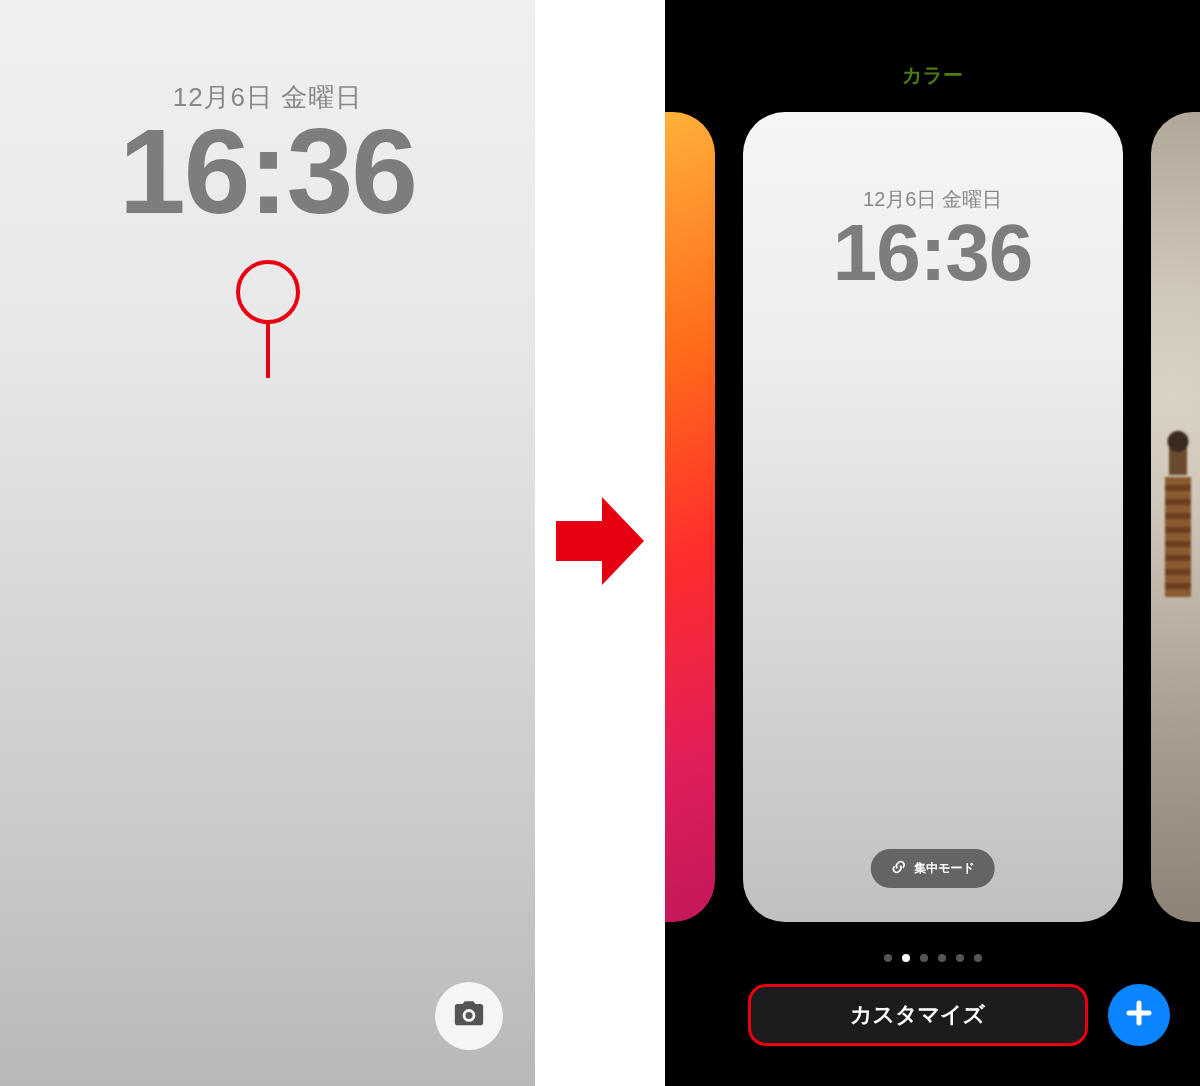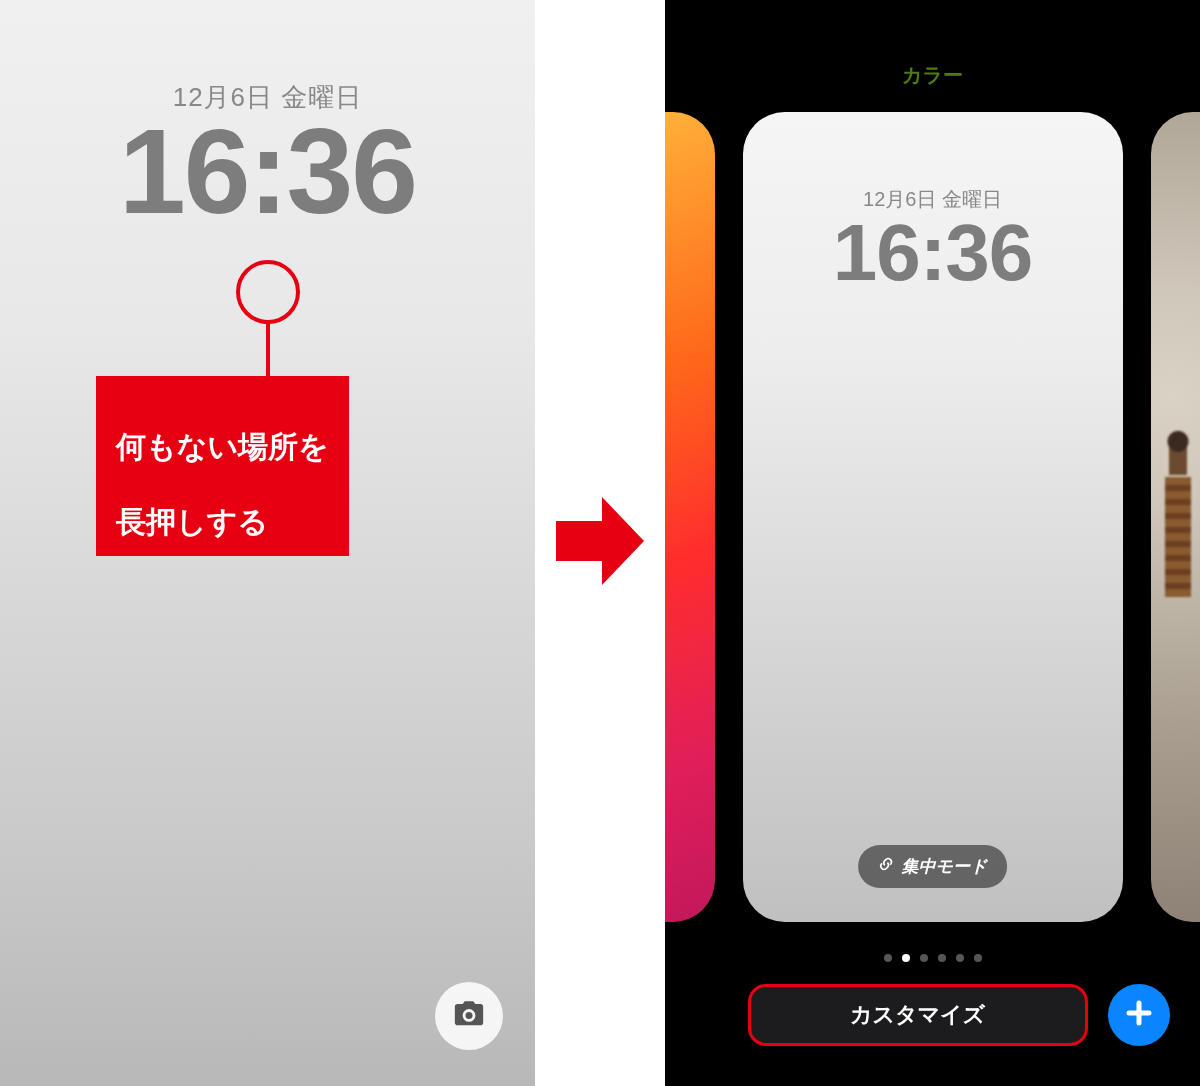"何もない場所を" div.callout { html: <div> <span>何もない場所を</span><br> <span>長押しする</span> </div> -> none }
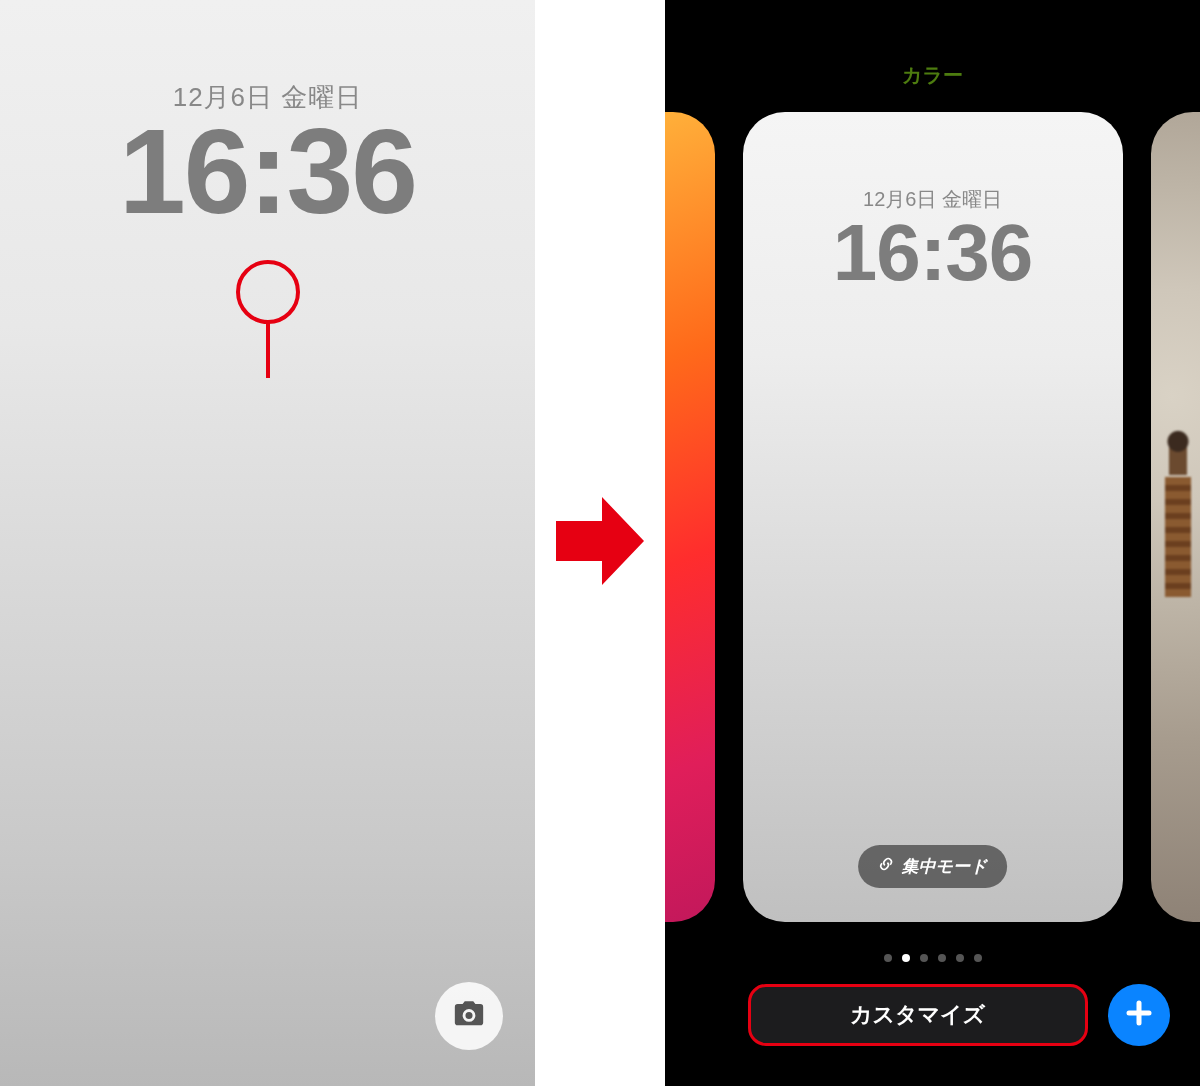"集中モード" .focus-pill { font-size: 17px -> 12px; font-style: italic -> none }
